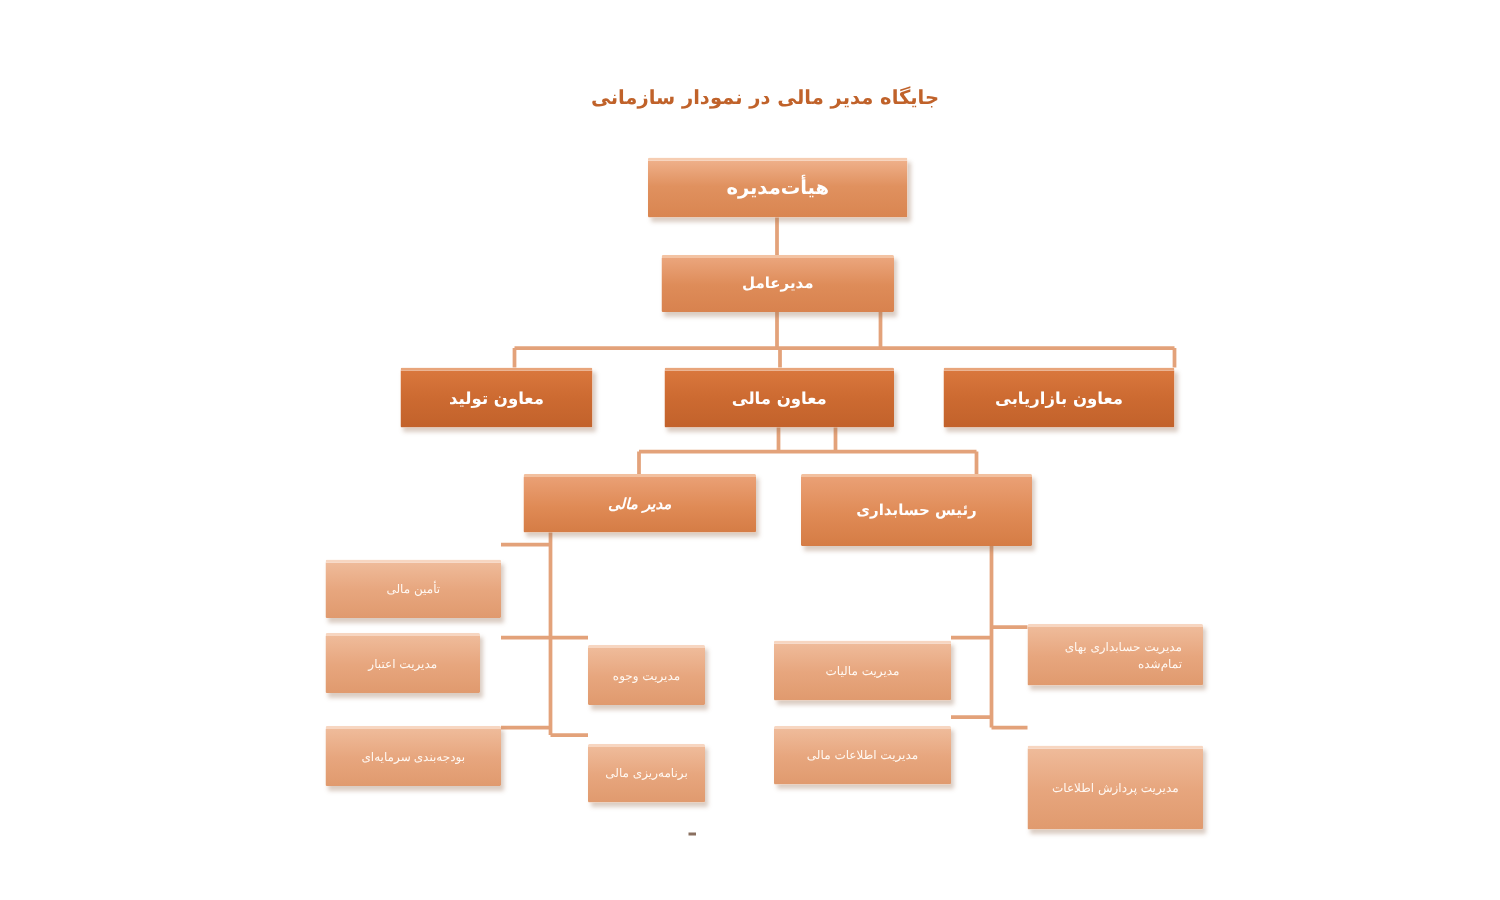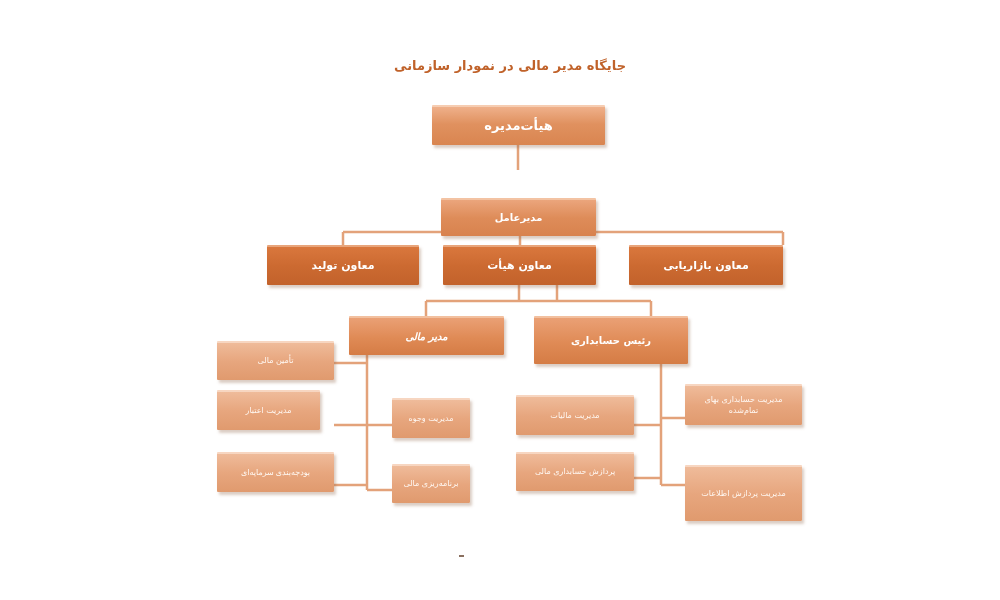"هیأت‌مدیره" .box { text-align: center -> none }
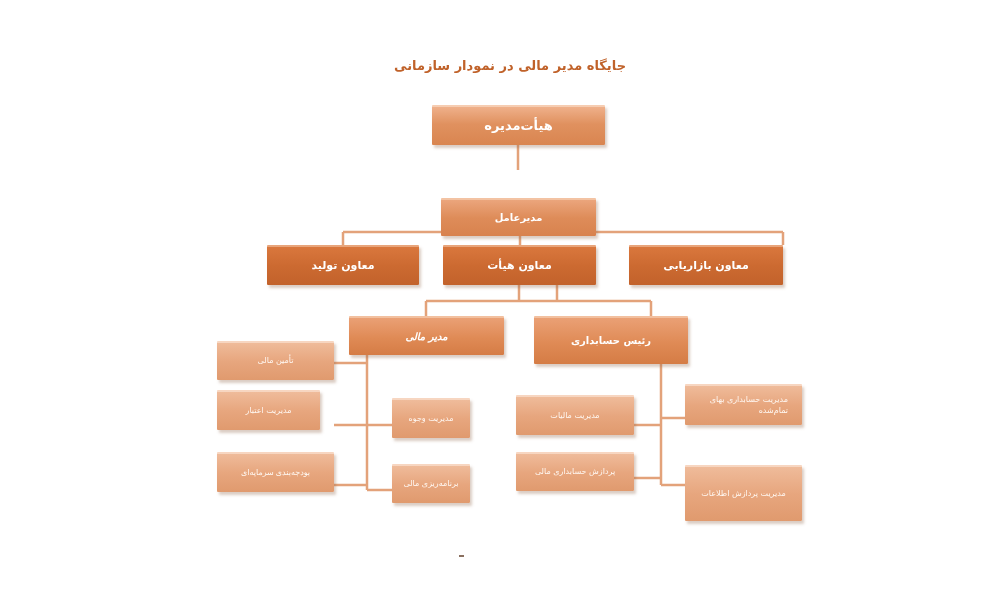"مدیرعامل" .lvl2 { margin-top: 28px -> none }
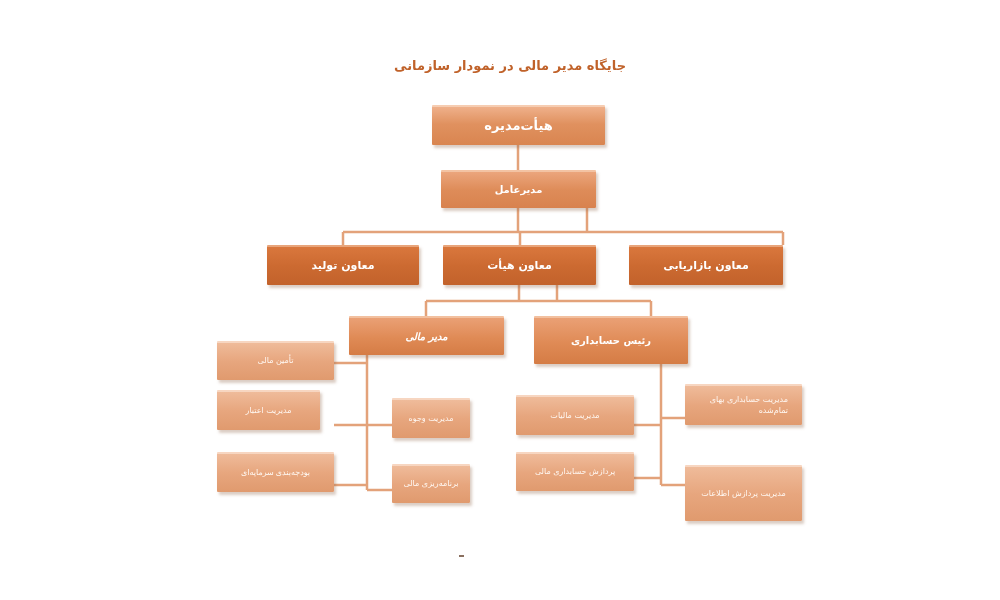"معاون تولید" div.box { width: 152px -> 128px }
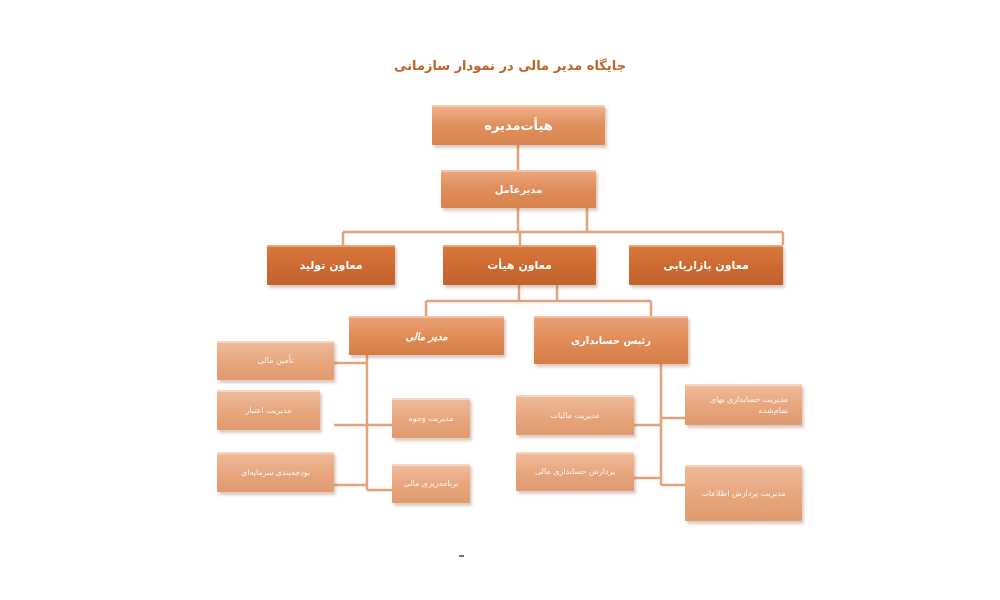"معاون هیأت" span { text: هیأت -> مالی }
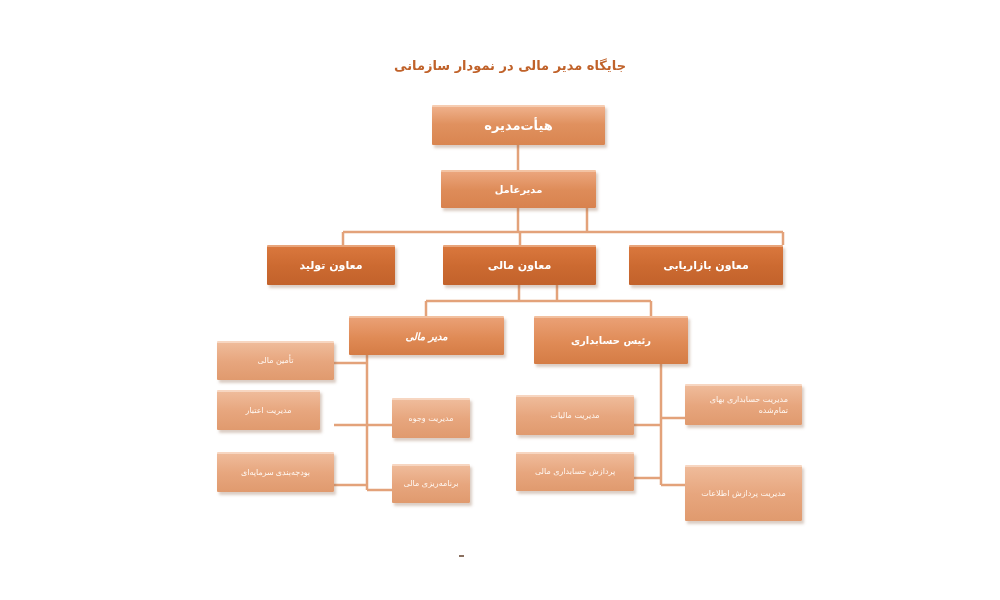"تأمین مالی" .lvl5 { margin-top: none -> 32px }
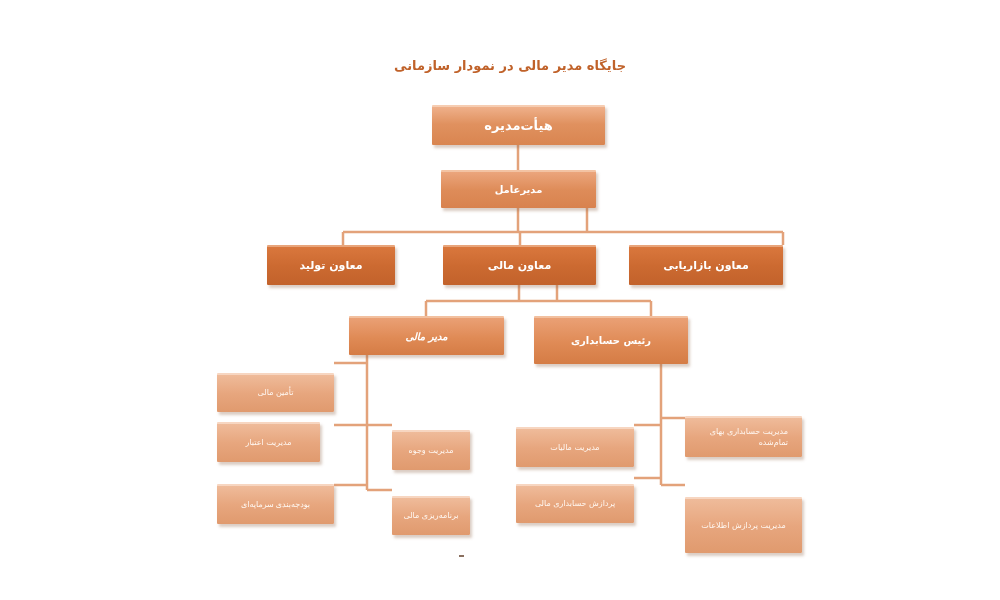"پردازش حسابداری مالی" span { text: پردازش حسابداری -> مدیریت اطلاعات }
